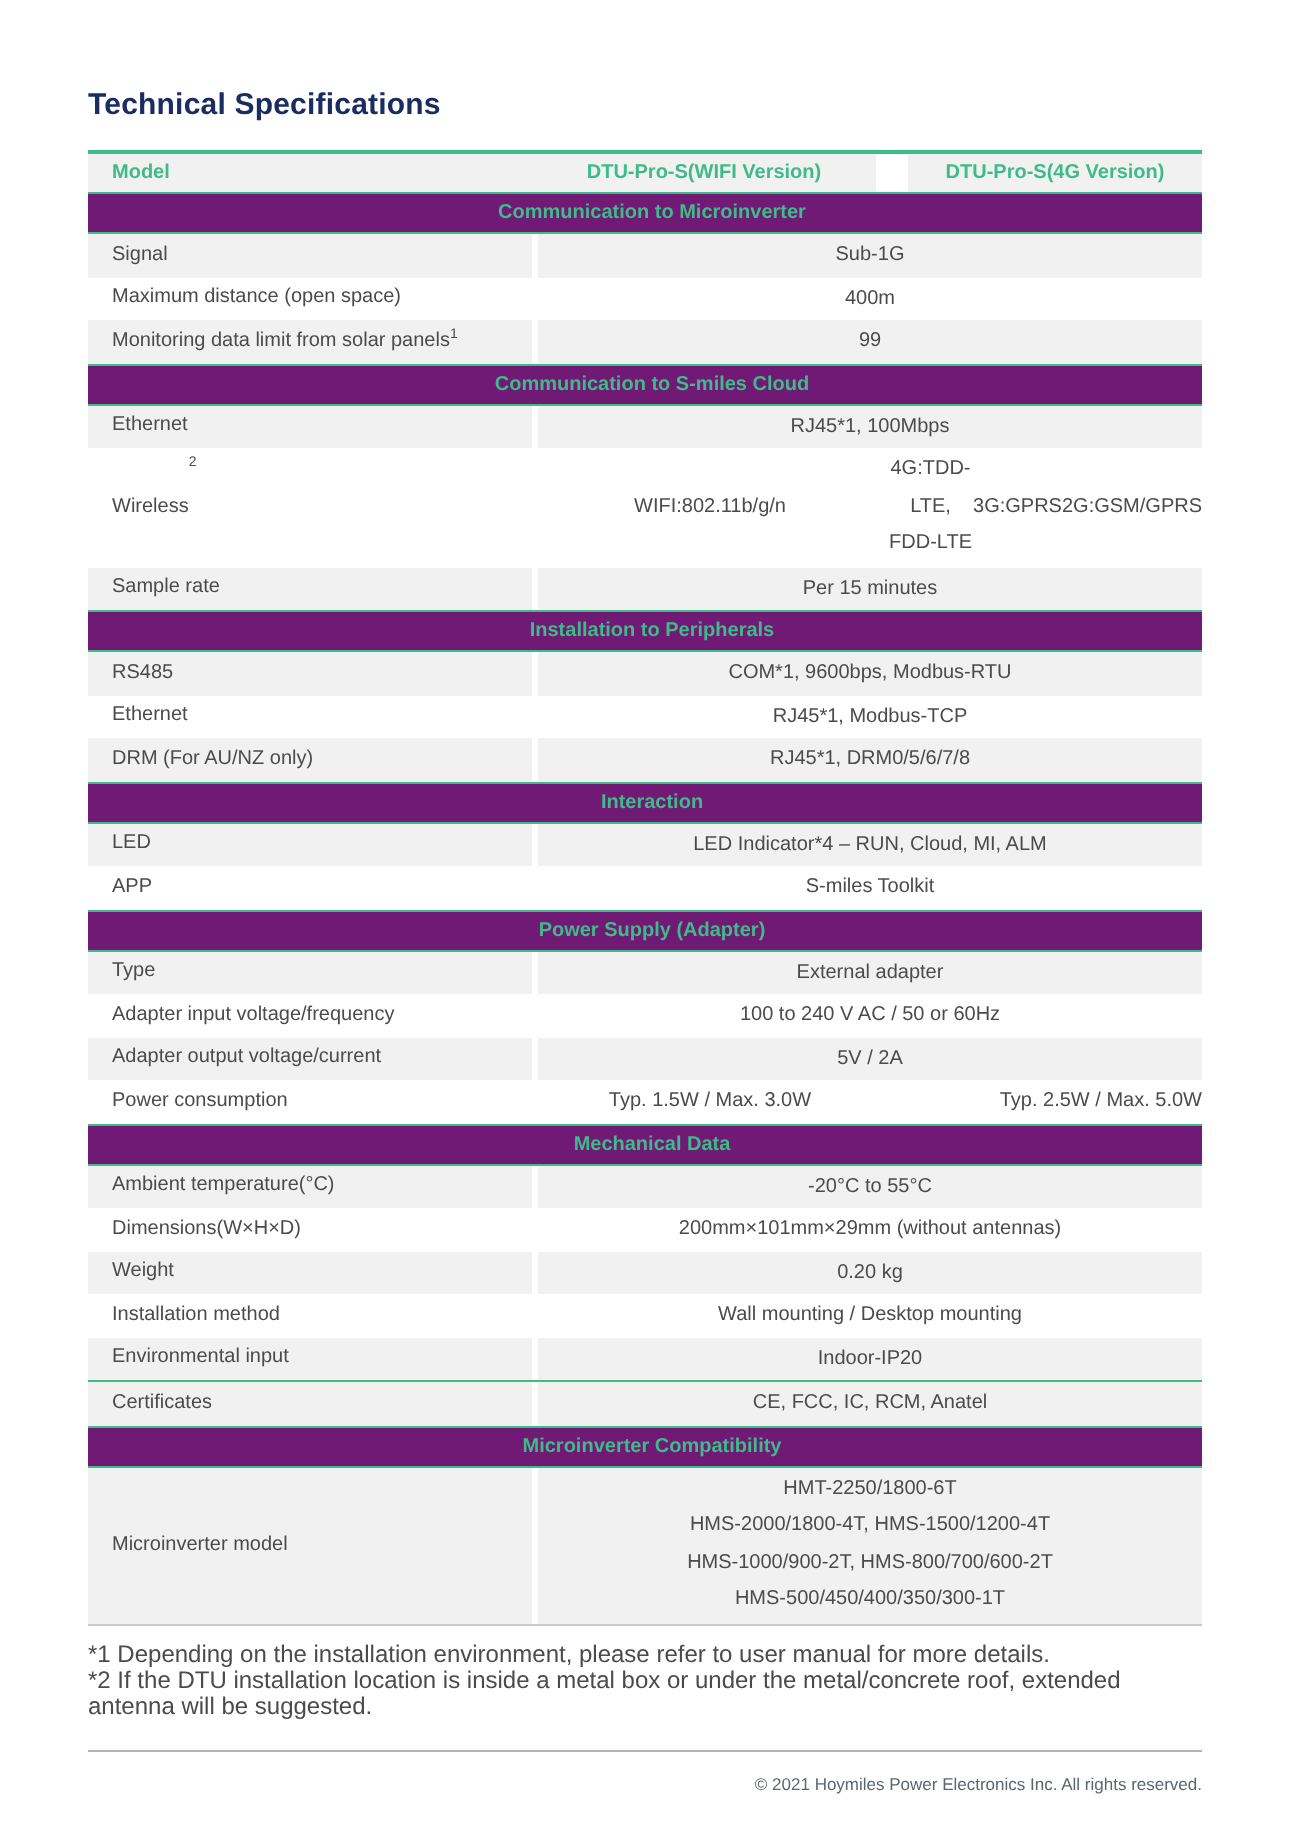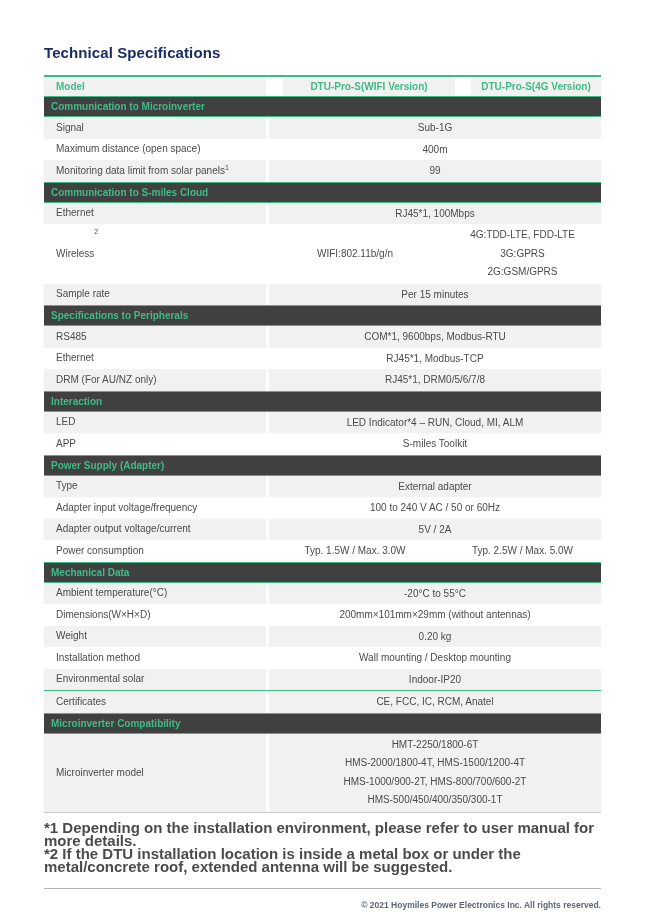"DTU-Pro-S(WIFI Version)" .header-row .cell.wifi { margin-left: 17px -> 0 }
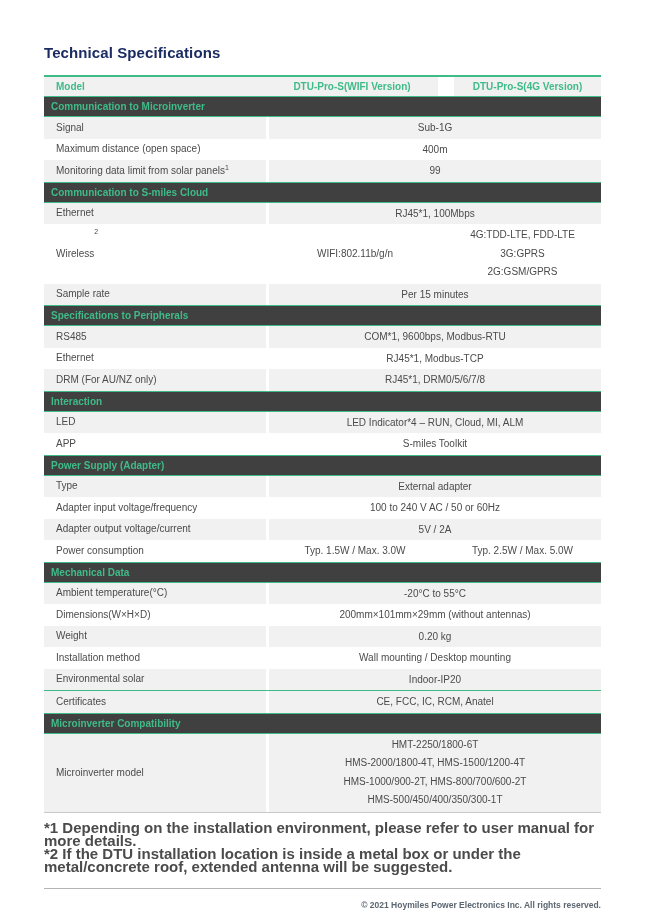"Communication to Microinverter" .section-title { background: #404040 -> #701a75; text-align: none -> center }
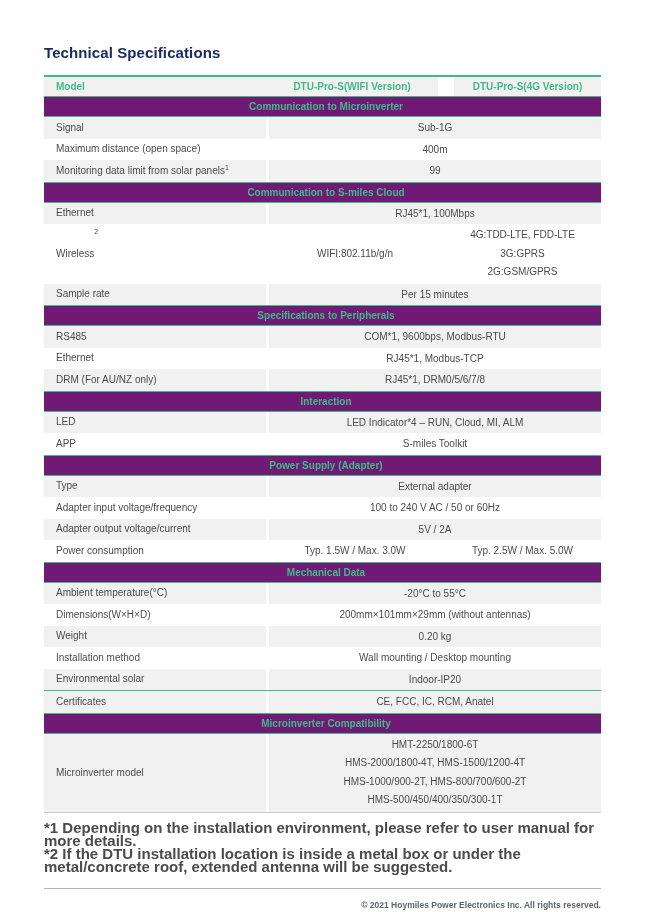"4G:TDD-LTE, FDD-LTE" .value-4g { flex-direction: column -> none; justify-content: space-between -> flex-end }
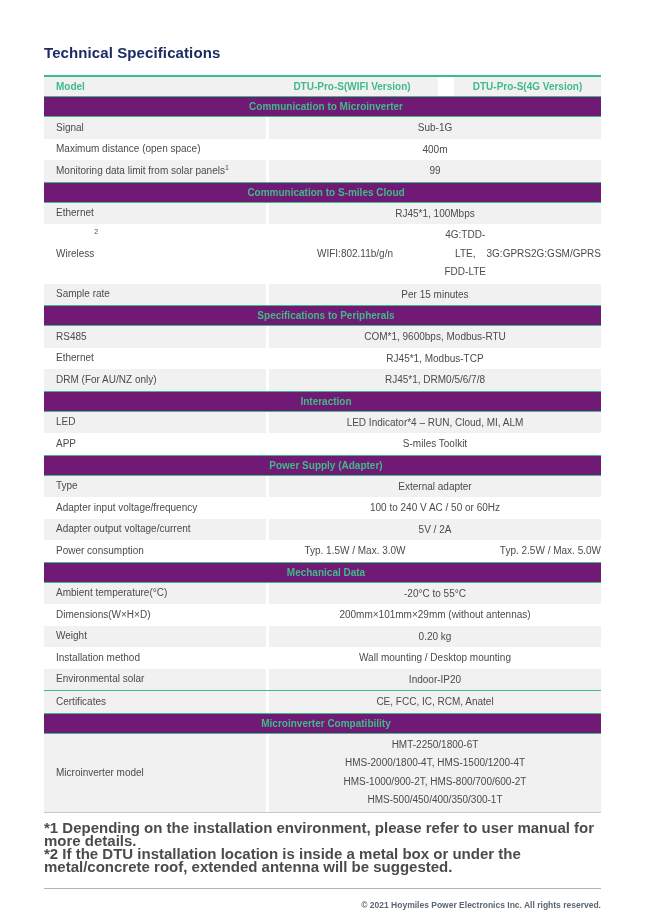"Specifications to Peripherals" div.section-title { text: Specifications -> Installation }
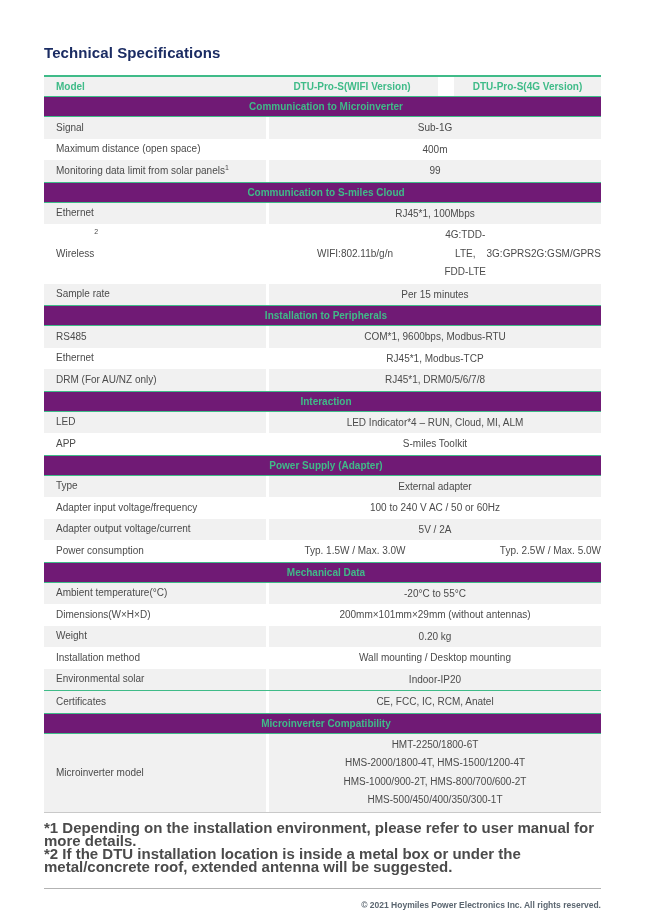"Environmental solar" div.cell { text: solar -> input }
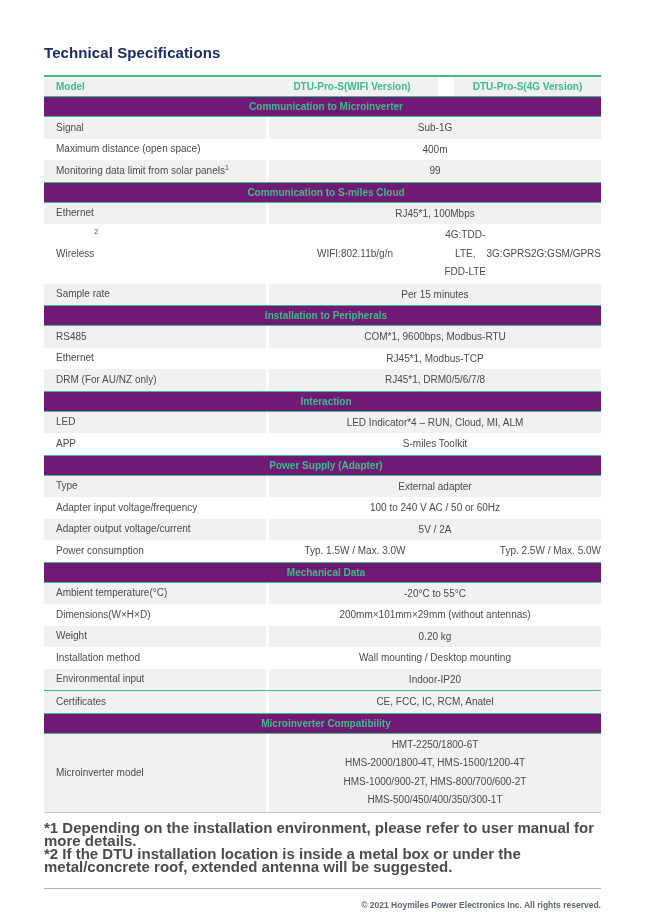"*1 Depending on the installation" .footnotes { font-size: 15px -> 12px; font-weight: bold -> none }
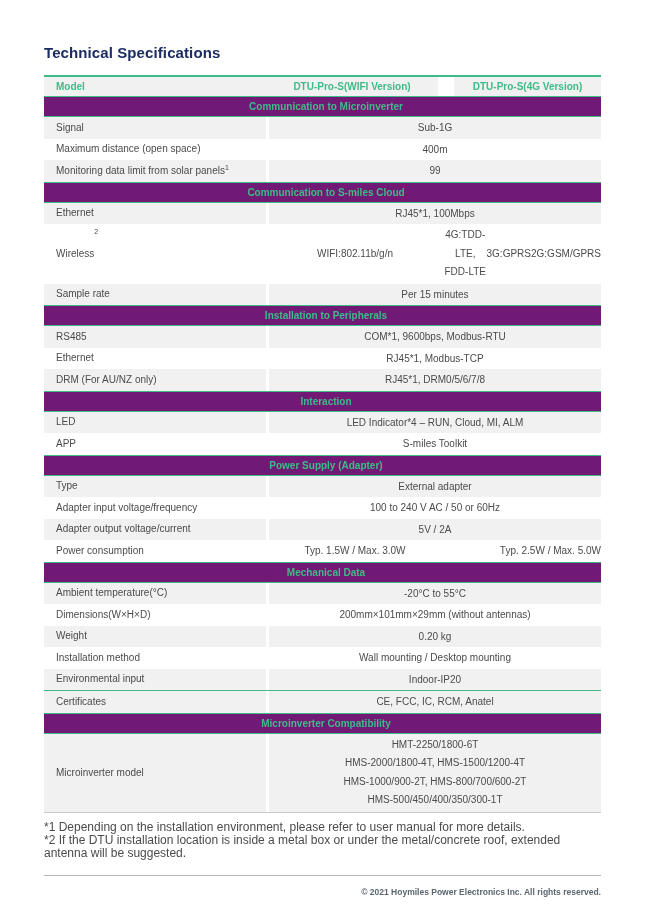"© 2021 Hoymiles Power Electronics" .copyright { font-weight: bold -> none }
